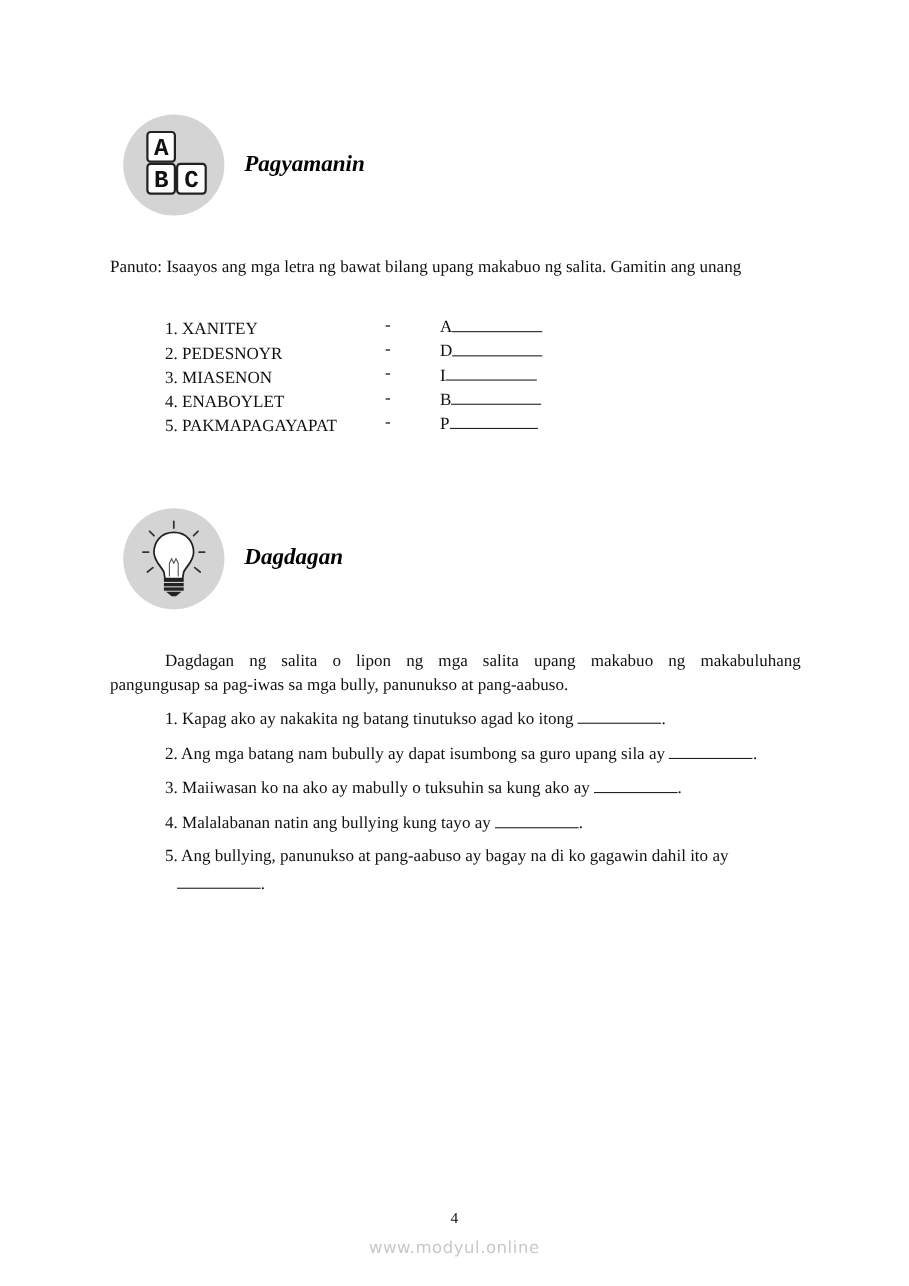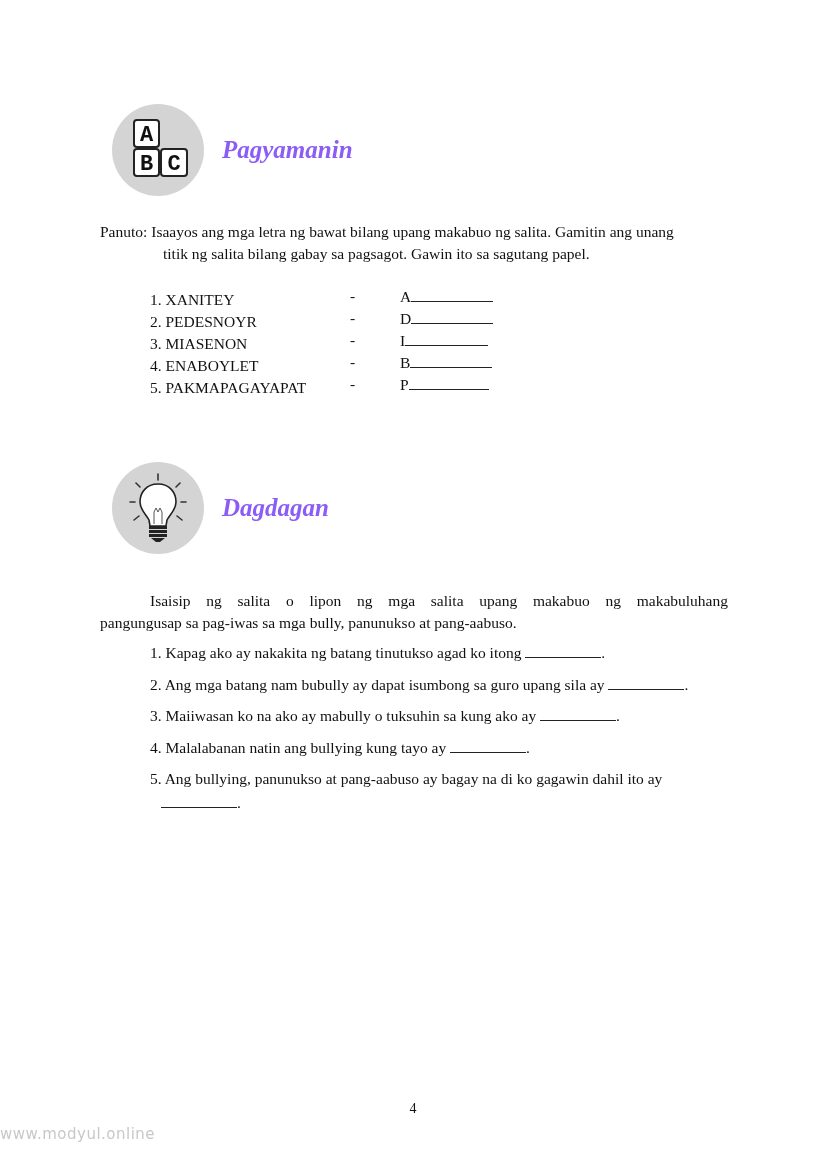"Pagyamanin" .section-title { color: #8b5cf6 -> #000000; font-size: 25px -> 21px }
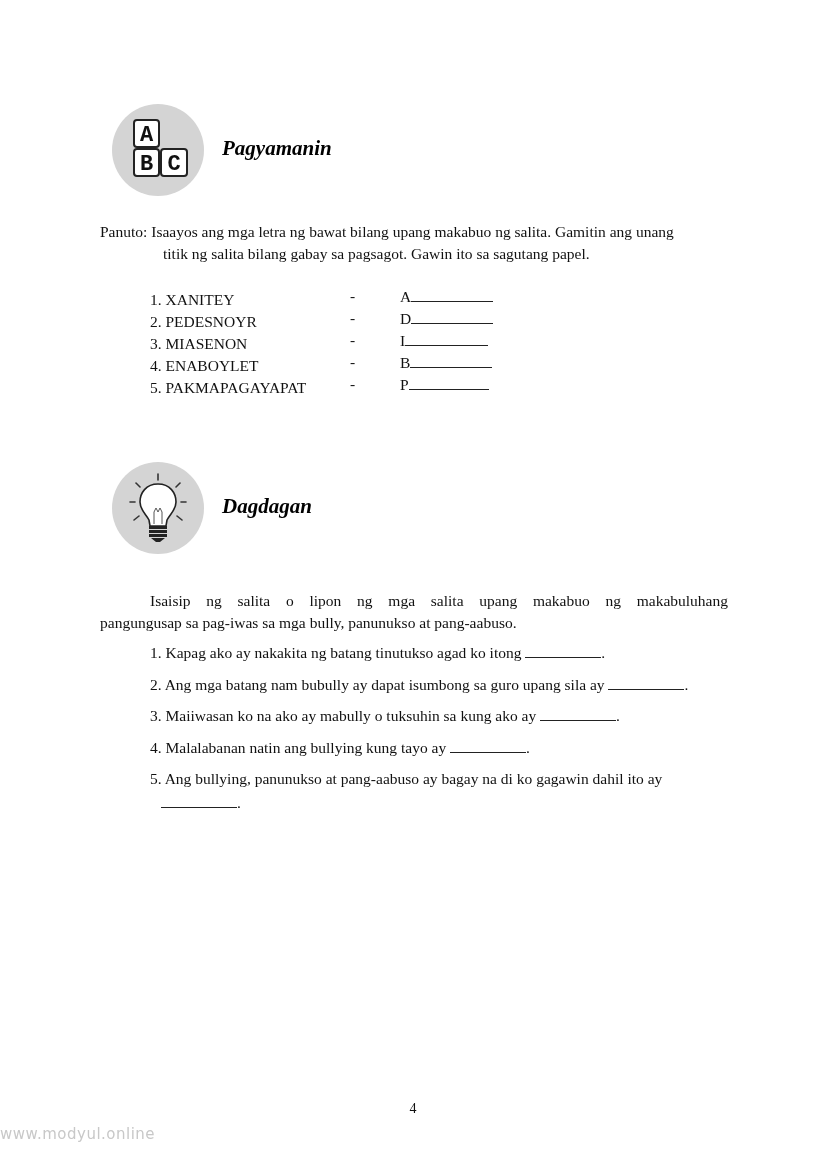"Panuto: Isaayos ang mga letra" div.abs { top: 221px -> 232px }
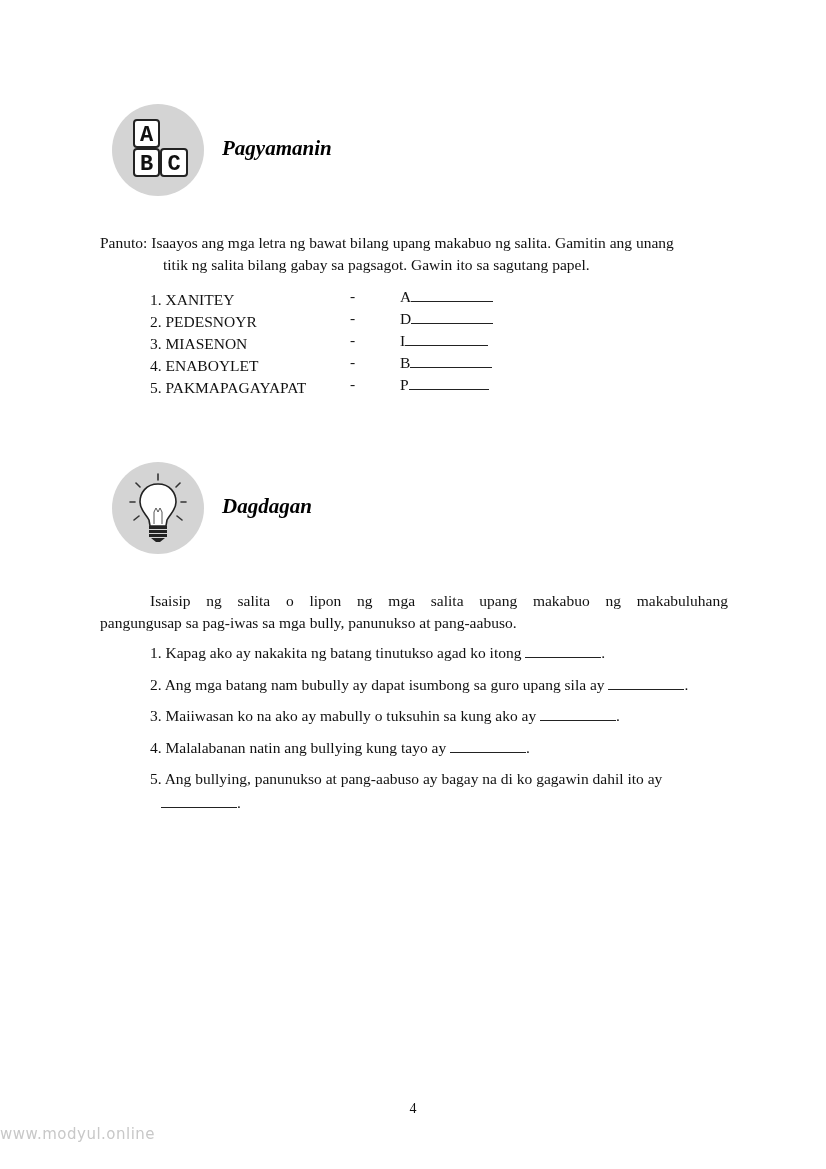"titik ng salita bilang gabay" div { html: <div>titik ng salita bilang gabay sa pagsagot. Gawin ito sa sagutang papel.</div> -> none }
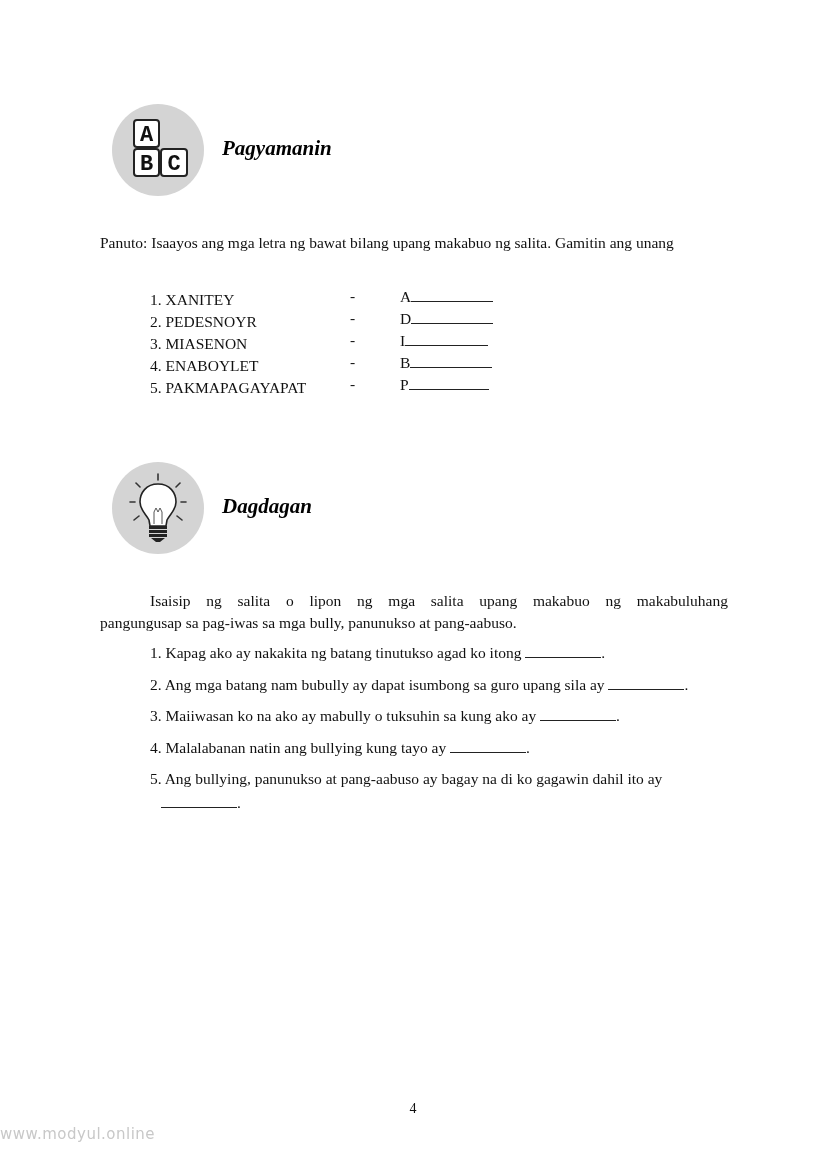"Isaisip ng salita o lipon" div { text: Isaisip -> Dagdagan }
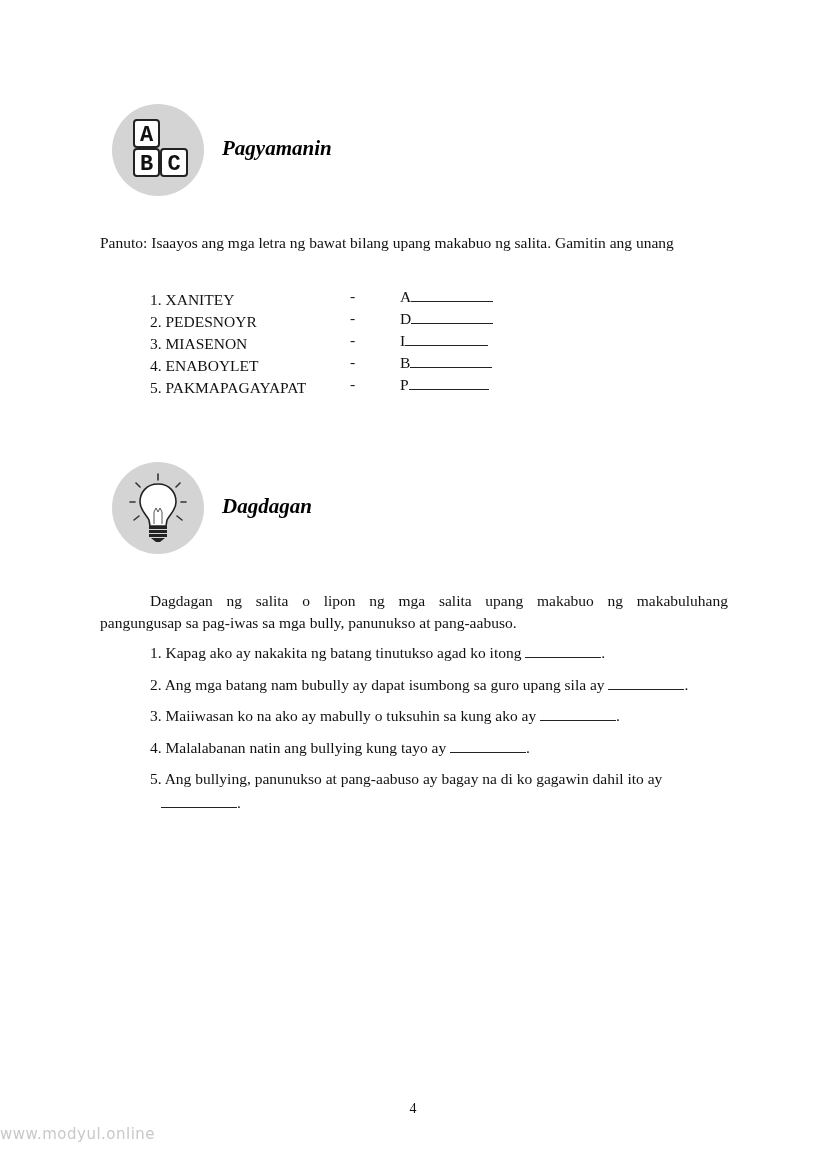"www.modyul.online" .footer-site { text-align: left -> center }
